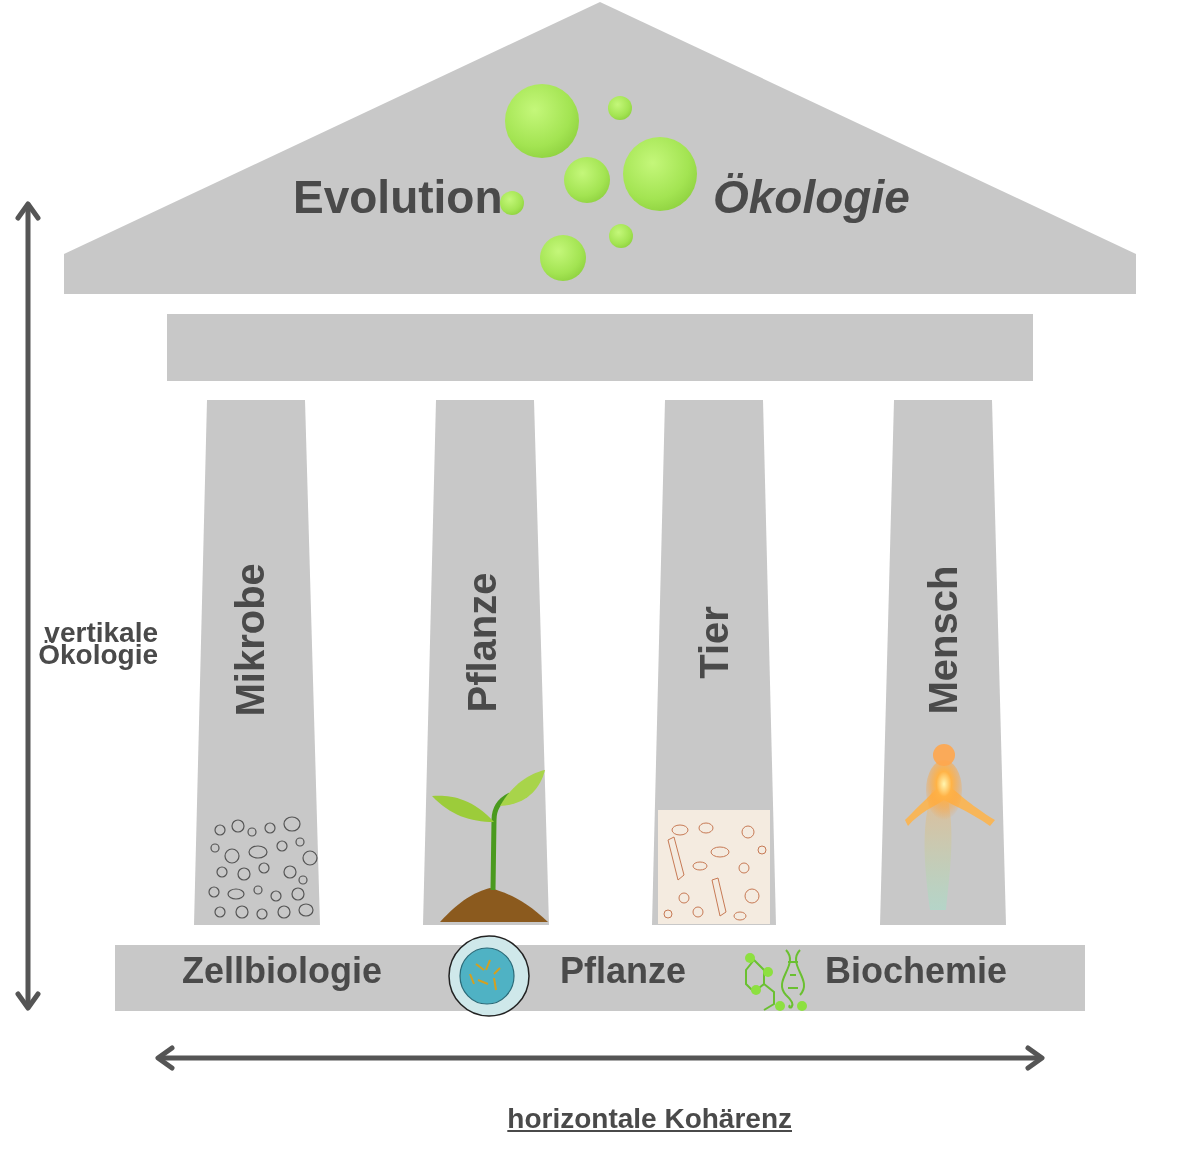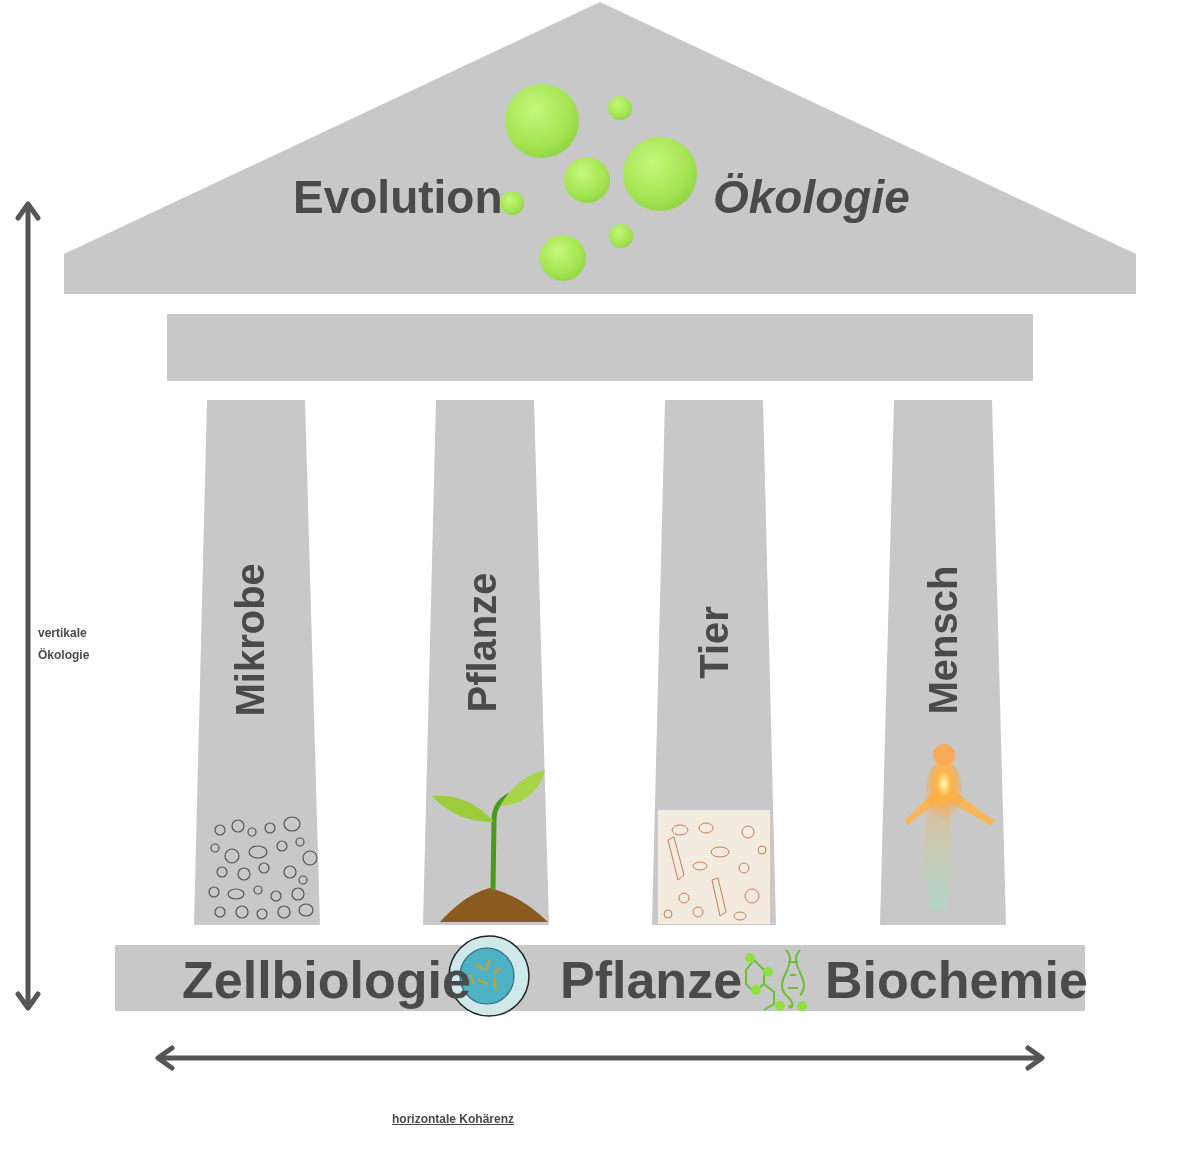"vertikale" .axis-label { font-size: 12px -> 28px; text-align: left -> right }
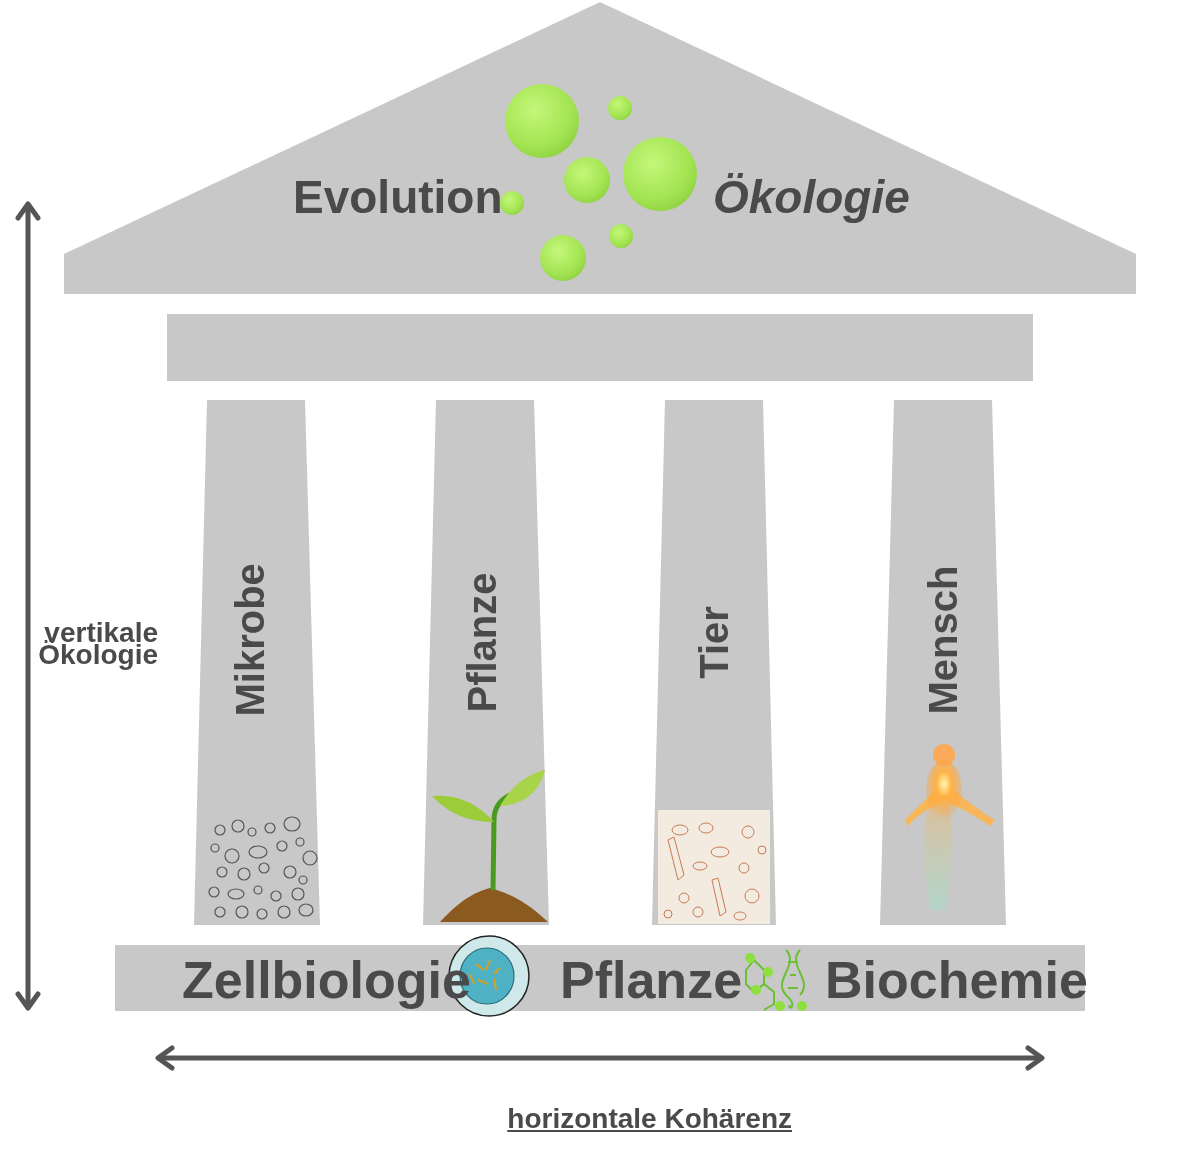"Zellbiologie" .base-label { font-size: 52px -> 36px }
